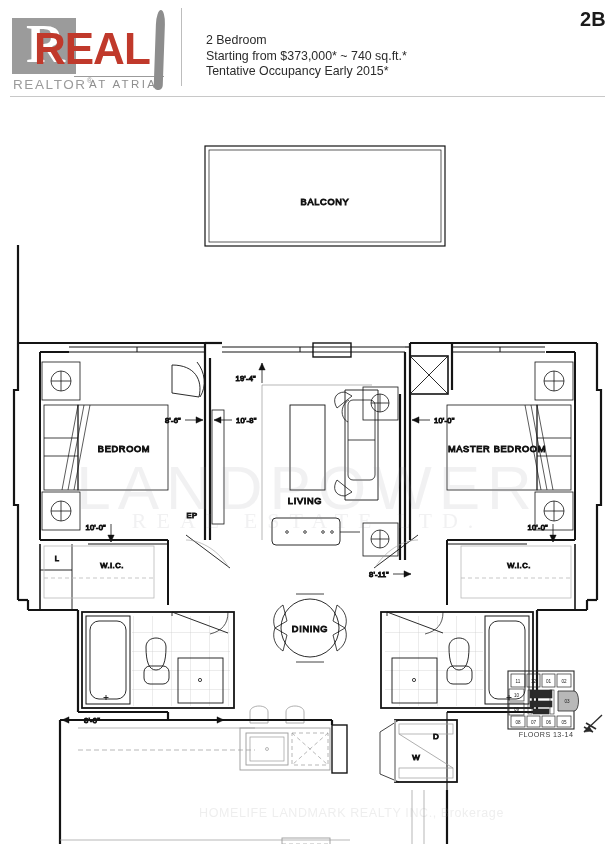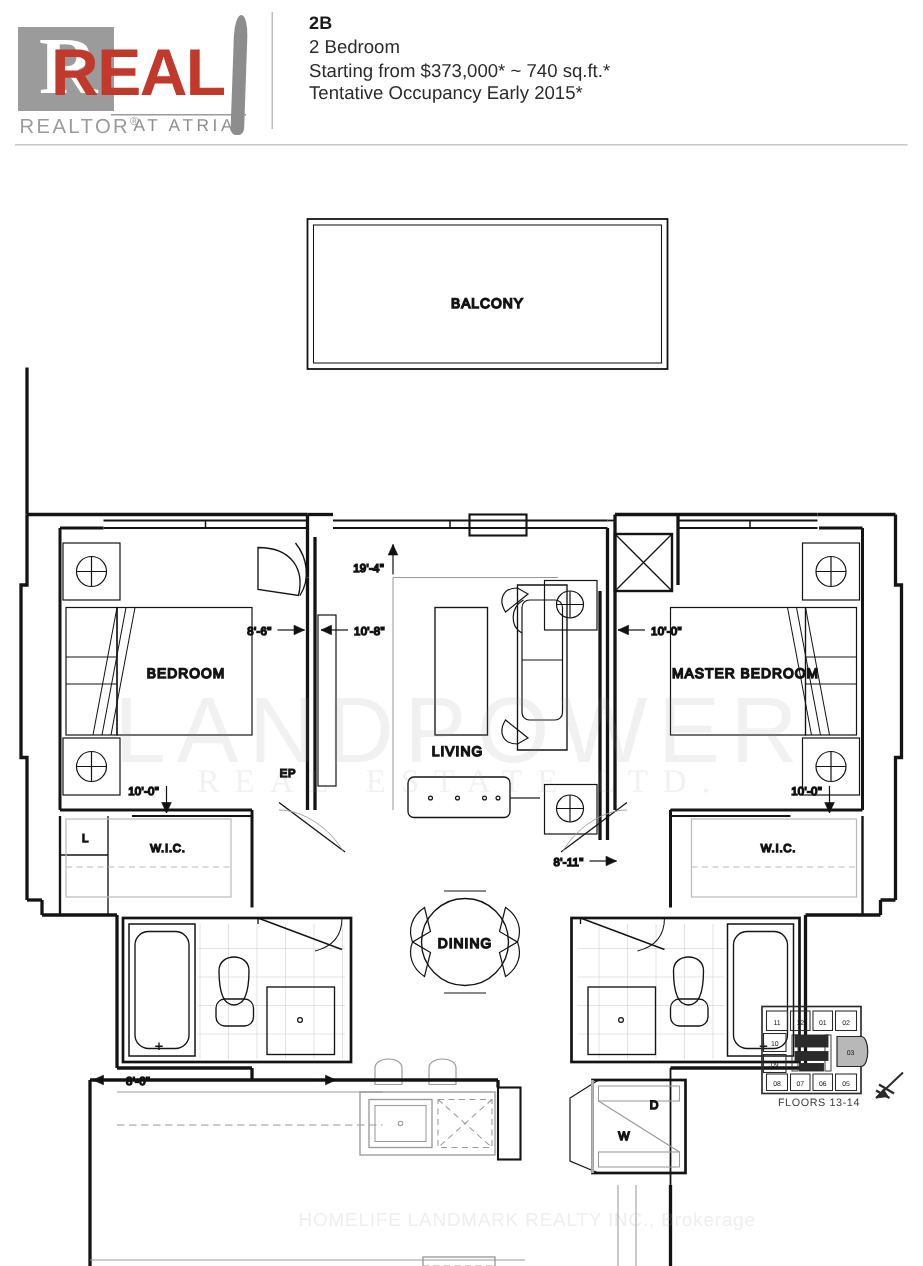"2B" #suite-code { font-size: 12px -> 20px; text-align: none -> right }
